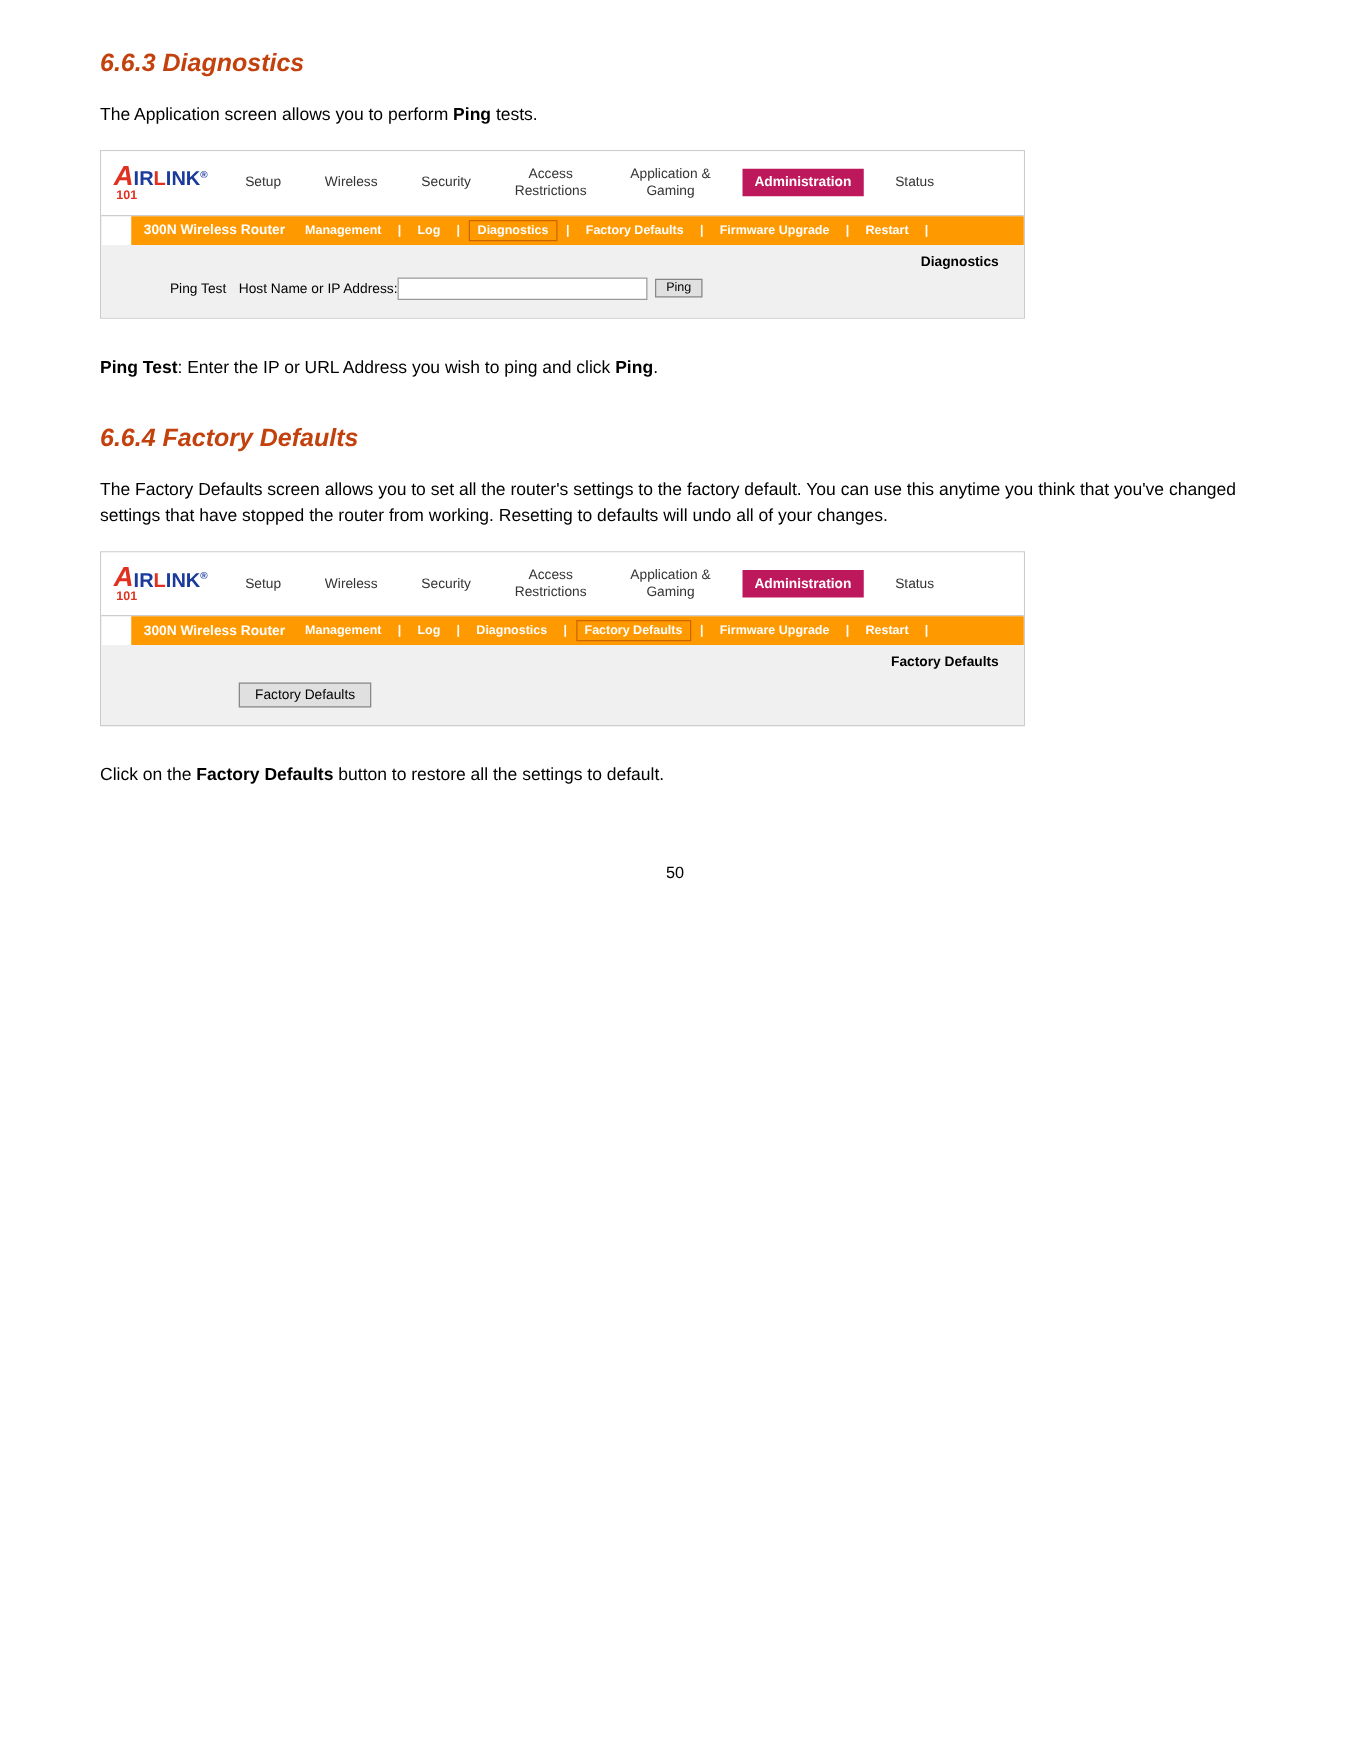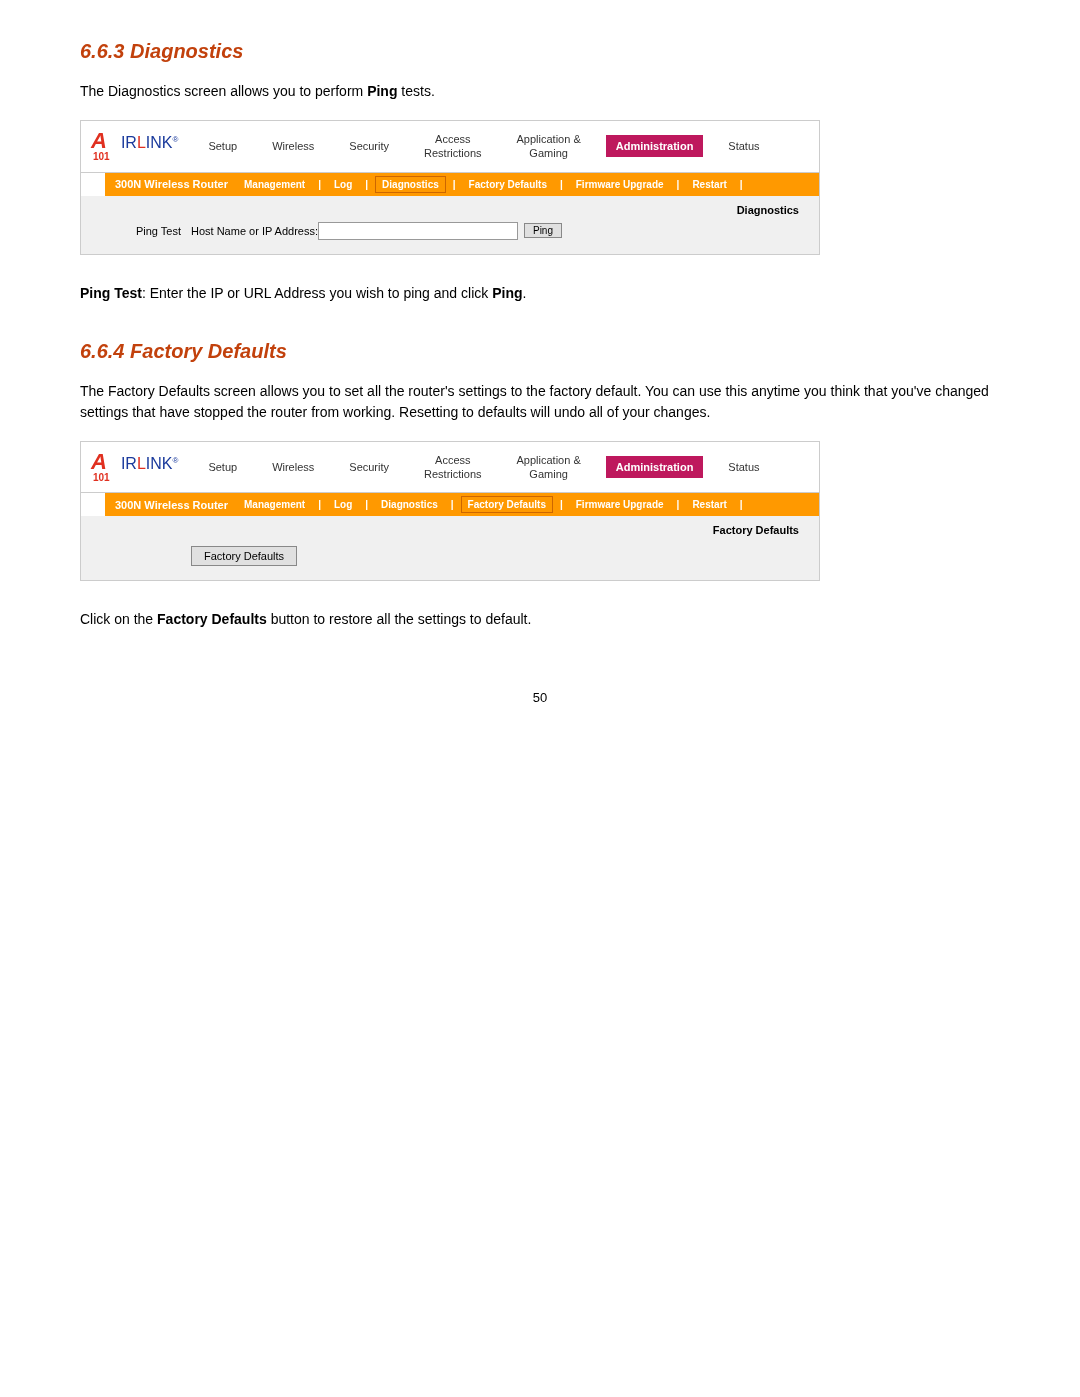"The Diagnostics screen allows you" span { text: Diagnostics -> Application }
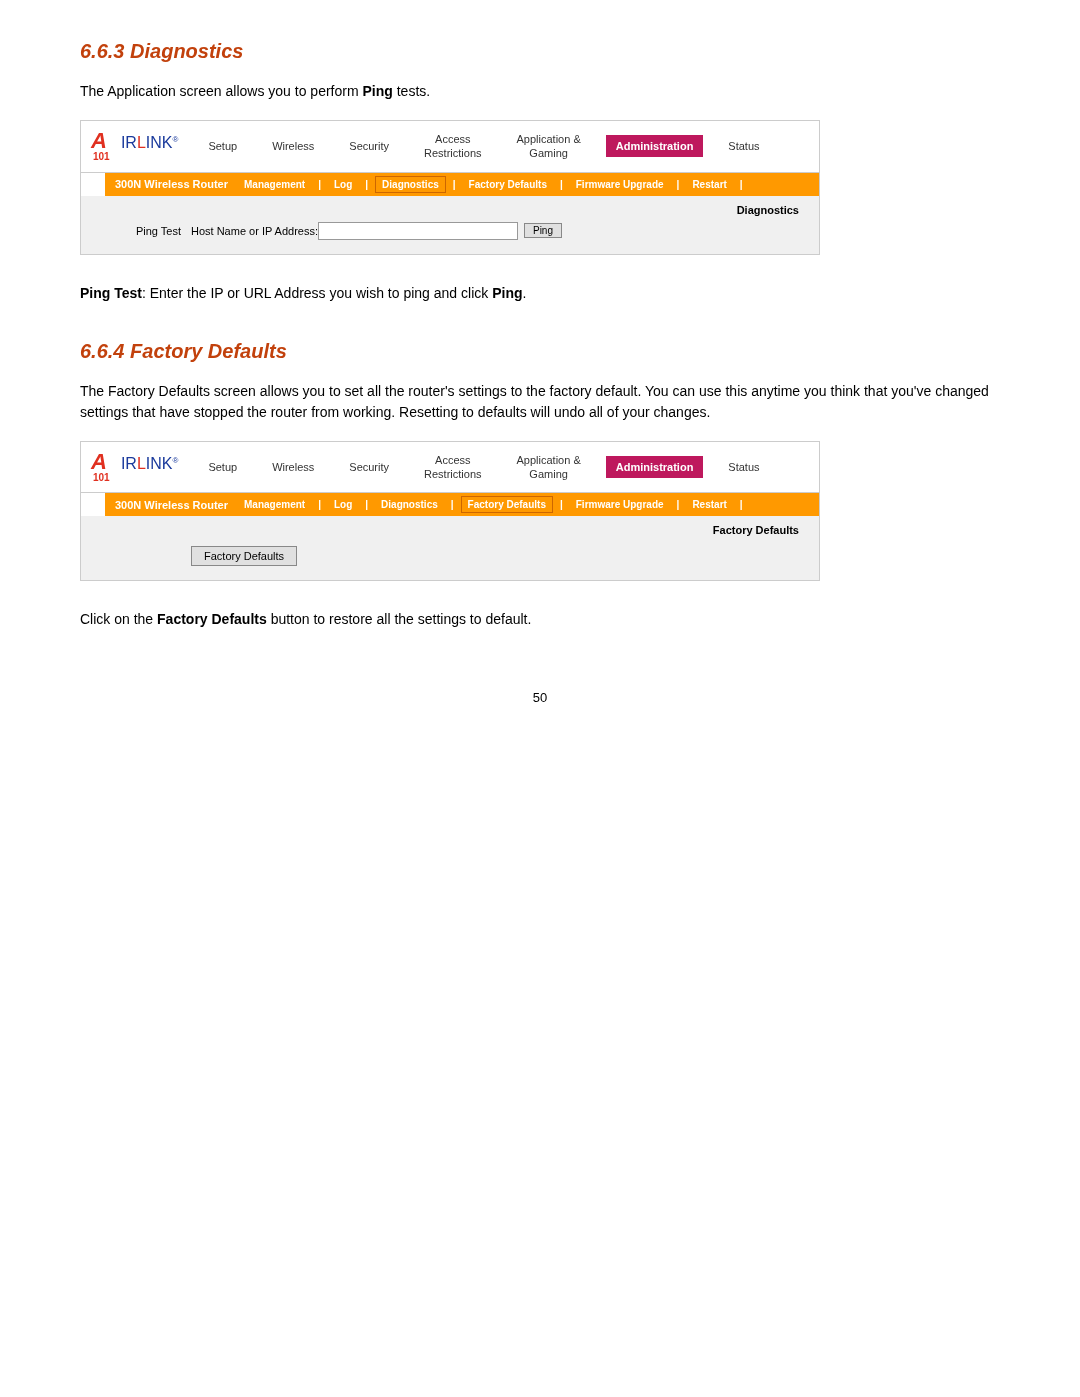"IRLINK®" .logo-irlink { font-weight: normal -> bold; margin-left: 14px -> none }
